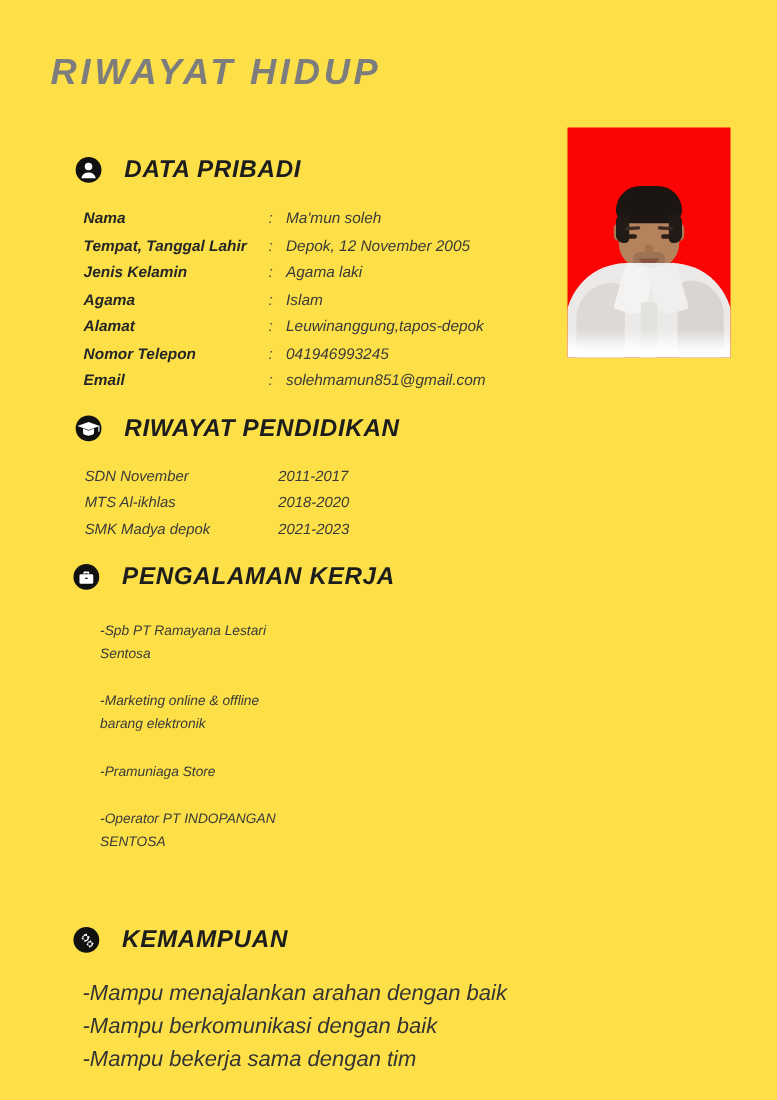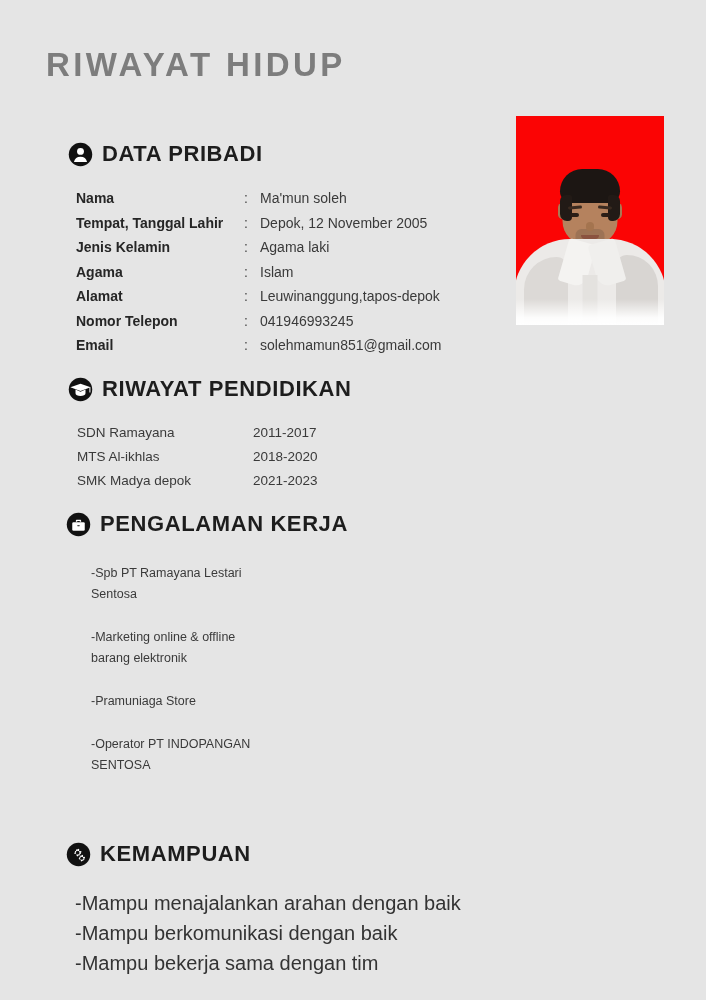"RIWAYAT HIDUP" .page { background: #e5e5e5 -> #fde047; font-style: none -> italic }
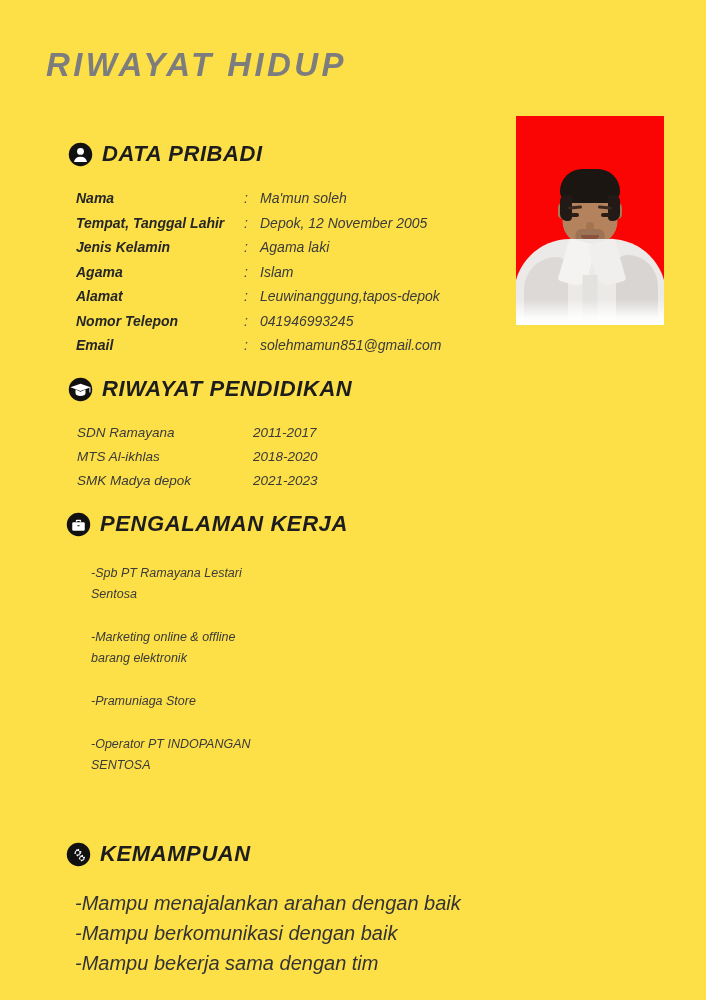"DATA PRIBADI" .section-head { gap: 9px -> 20px }
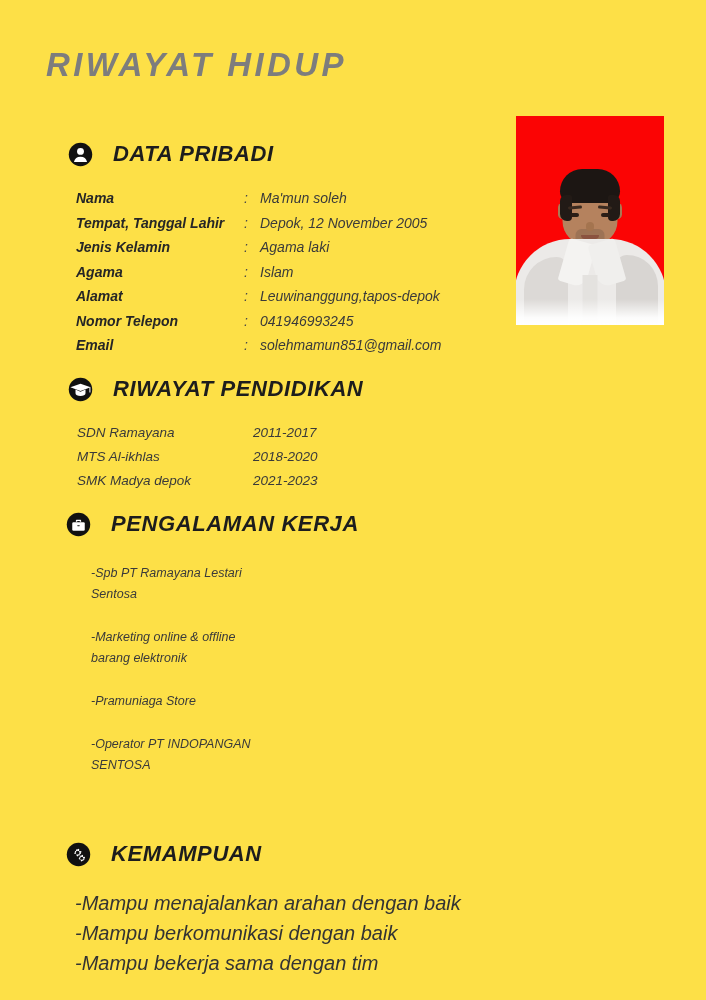"SDN Ramayana" td.edu-school { text: Ramayana -> November }
